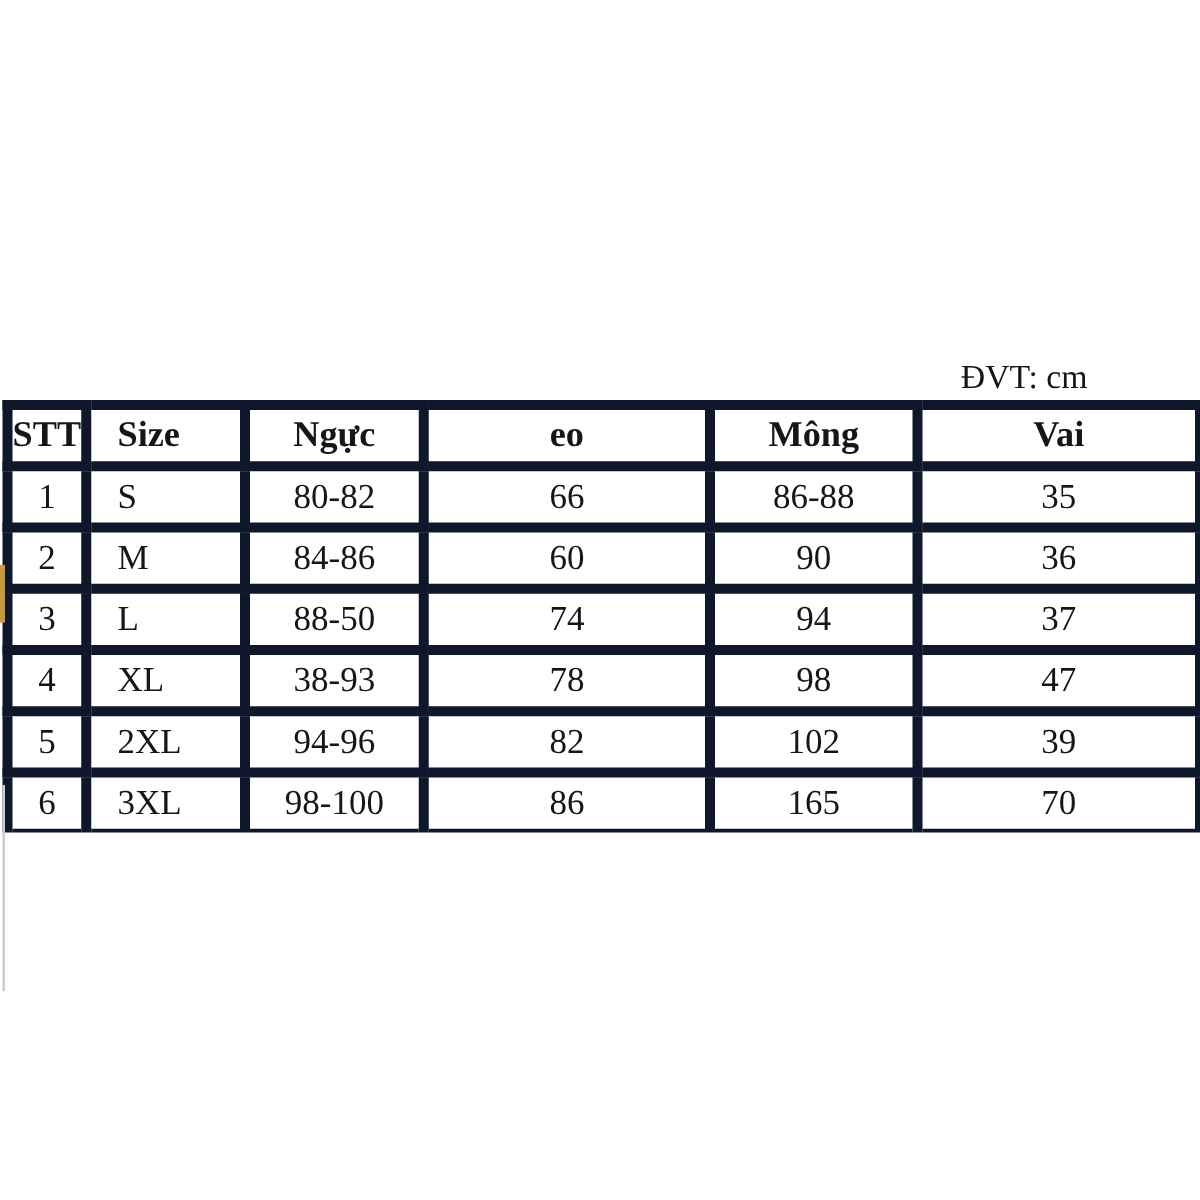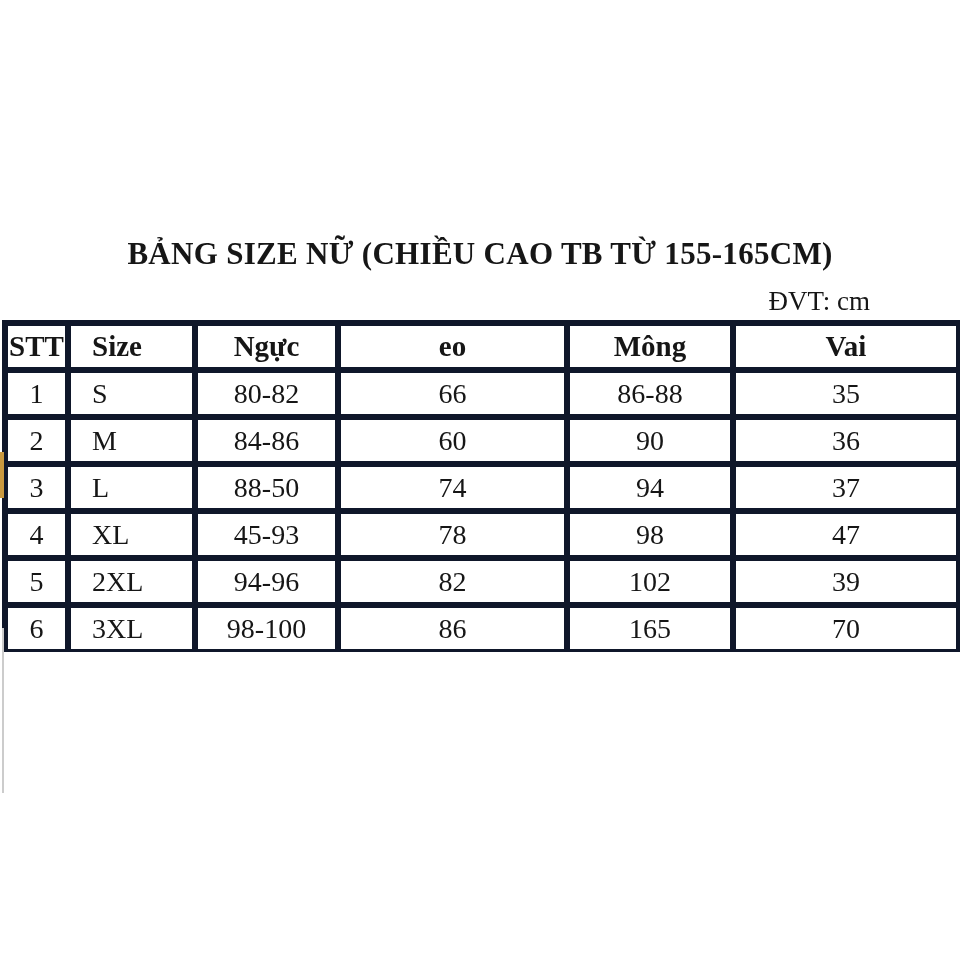"BẢNG SIZE NỮ (CHIỀU CAO" div.title { html: <div>BẢNG SIZE NỮ (CHIỀU CAO TB TỪ 155-165CM)</div> -> none }
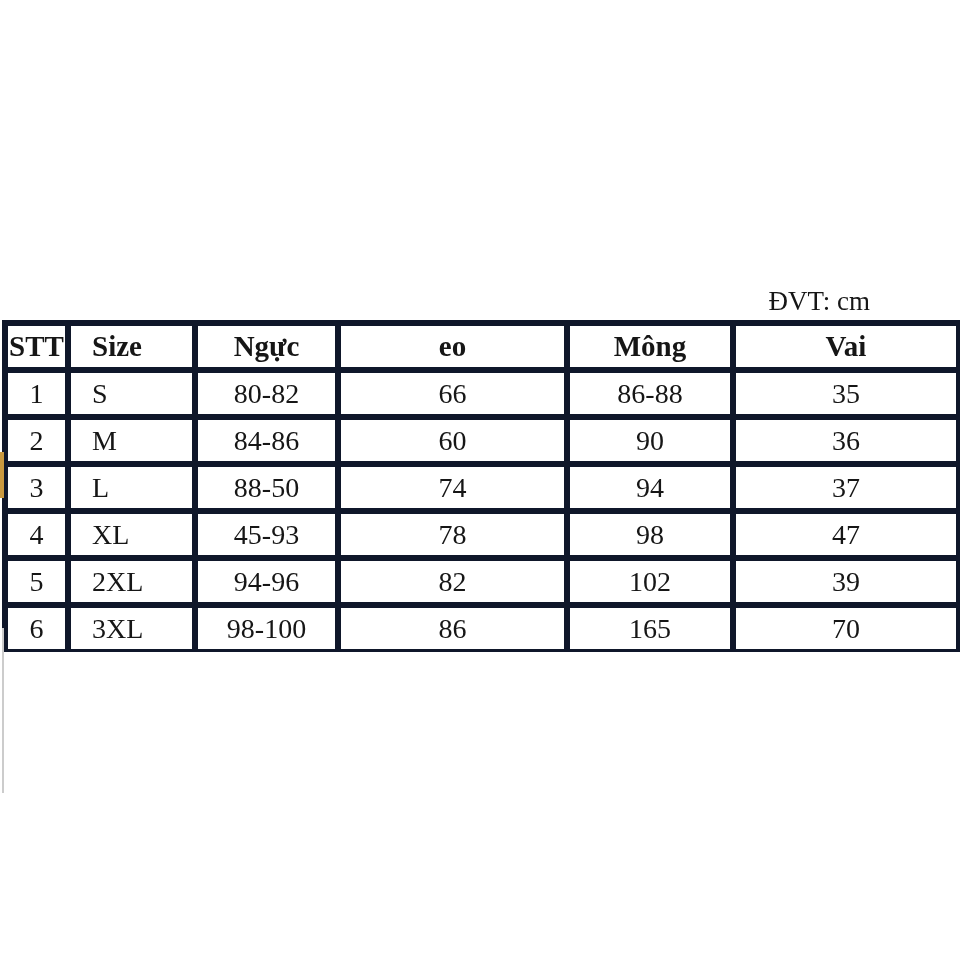"STT" .size-table th, .size-table td { border: 6px solid #0f172a -> 8px solid #0f172a }
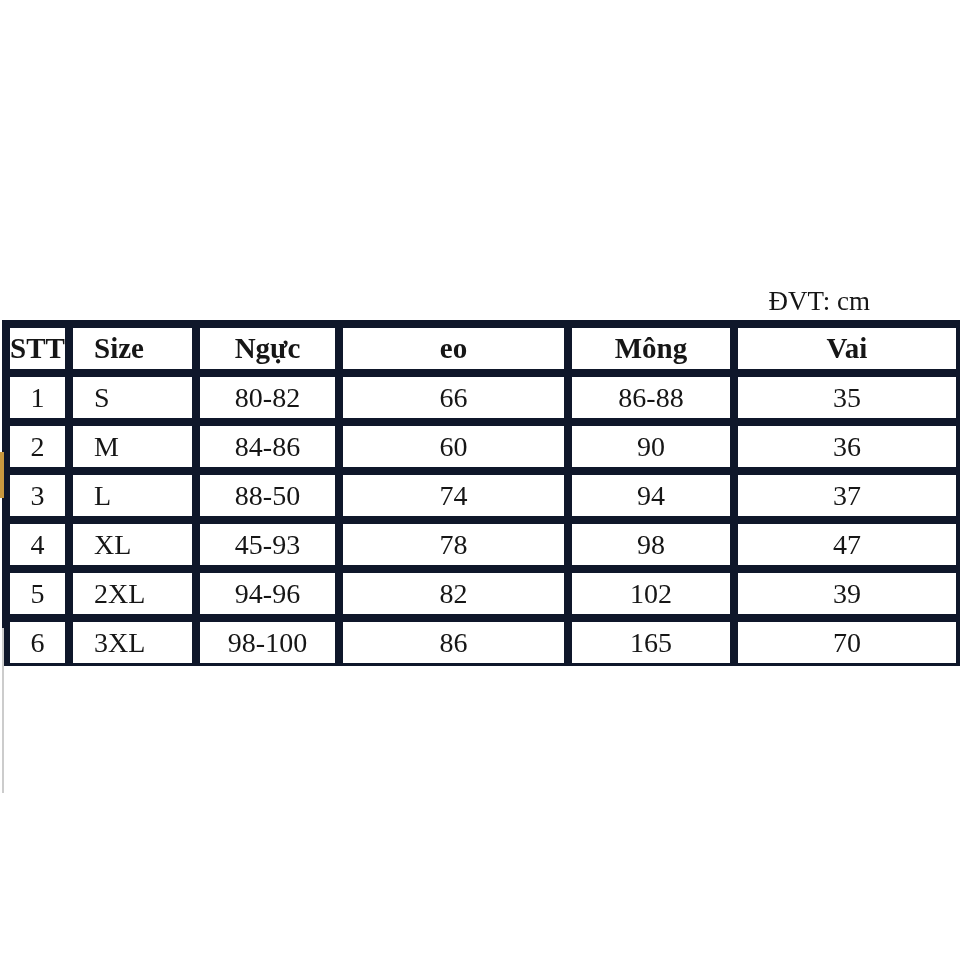"45-93" td.col-nguc { text: 45-93 -> 38-93 }
